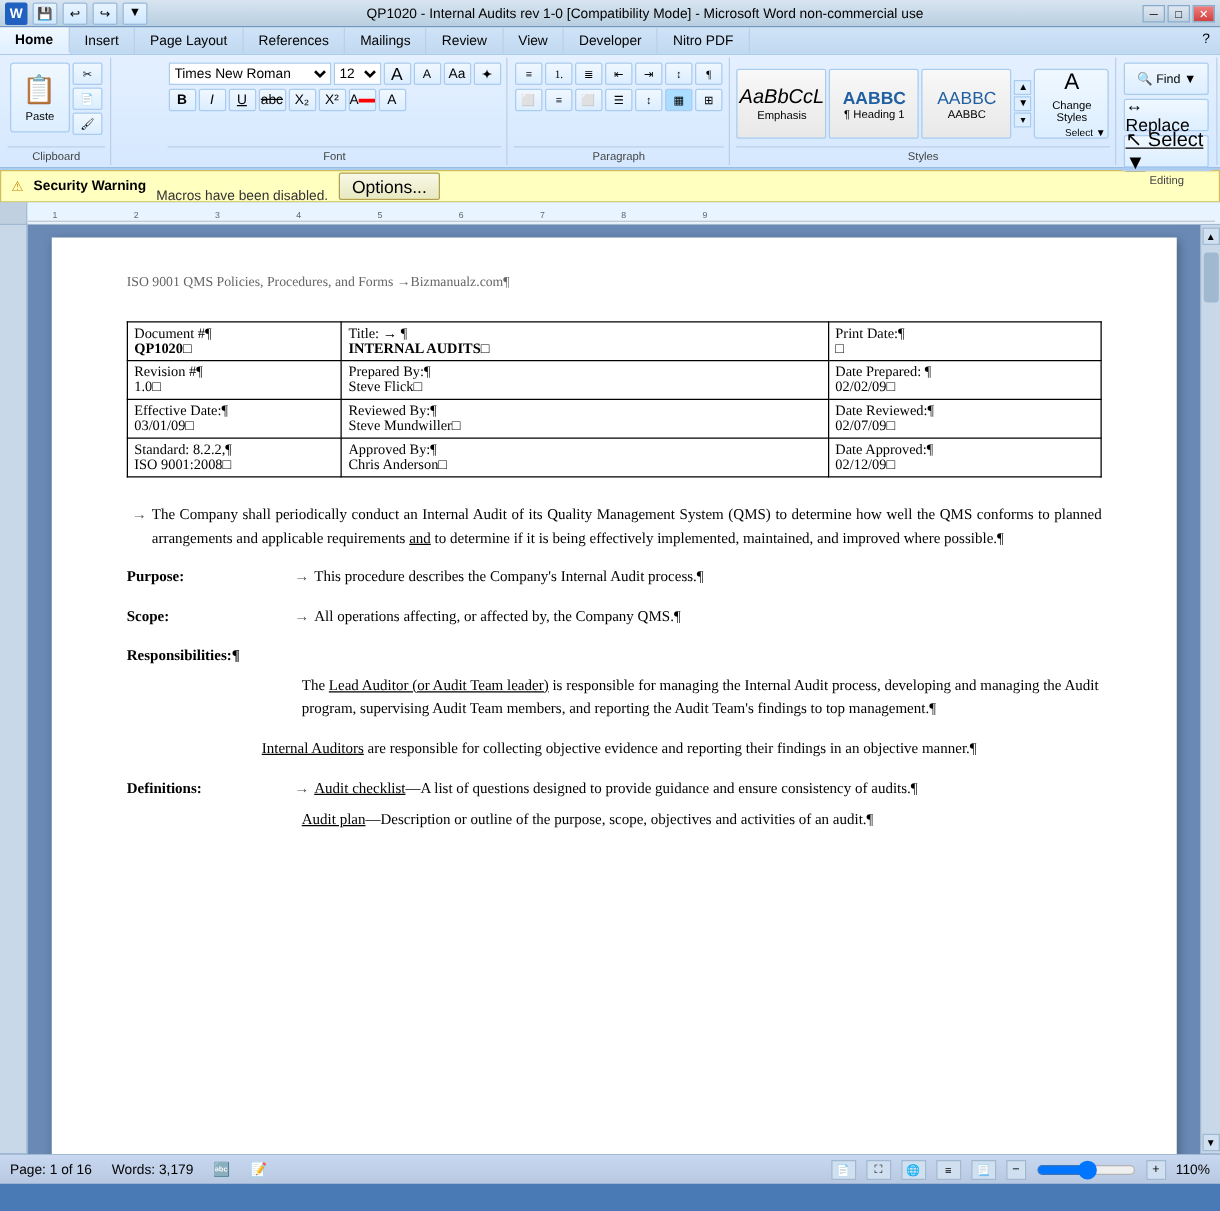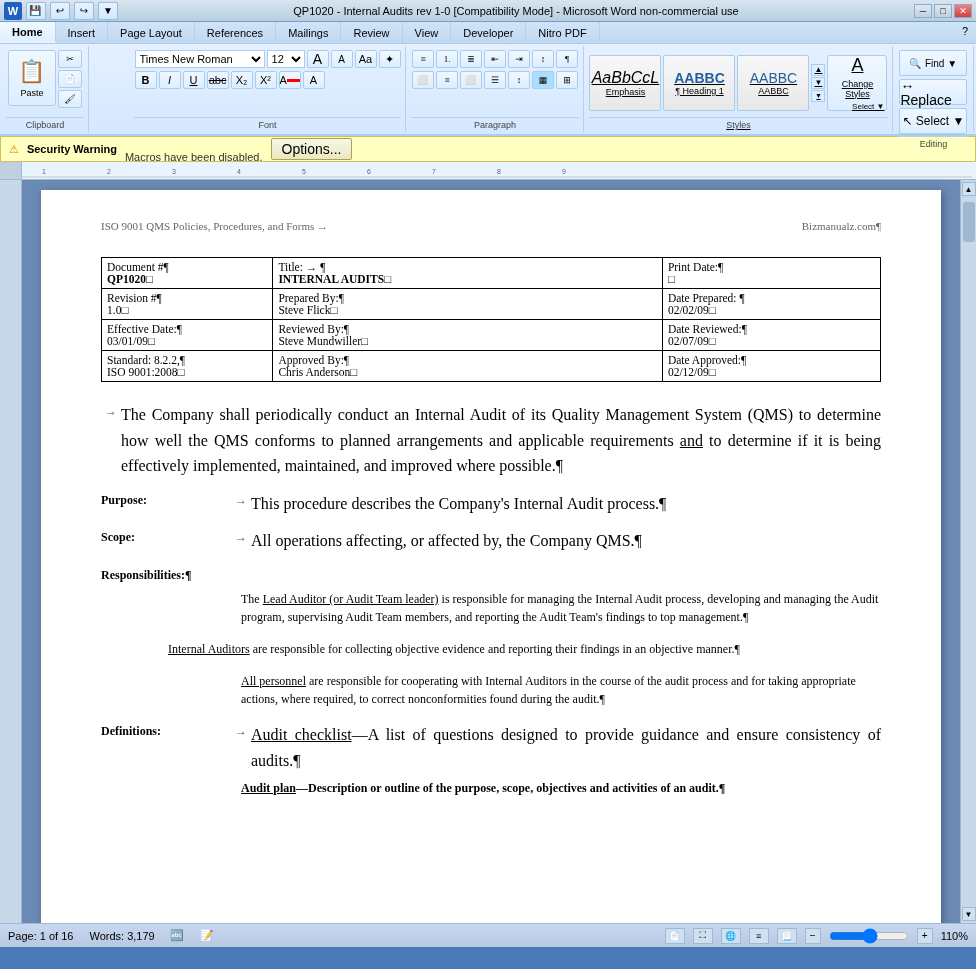"AaBbCcL" div.ribbon-group { text-decoration: underline -> none }
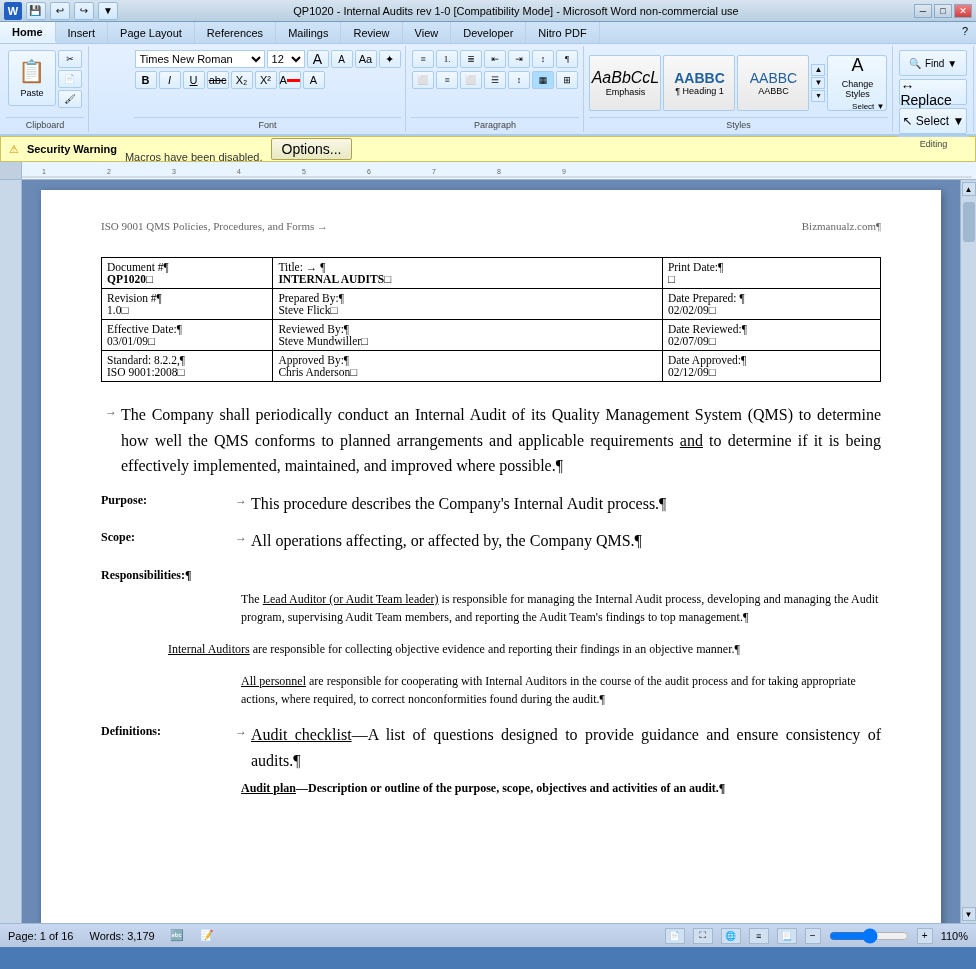"↖ Select ▼" span { font-size: 12px -> 16px; text-decoration: none -> underline }
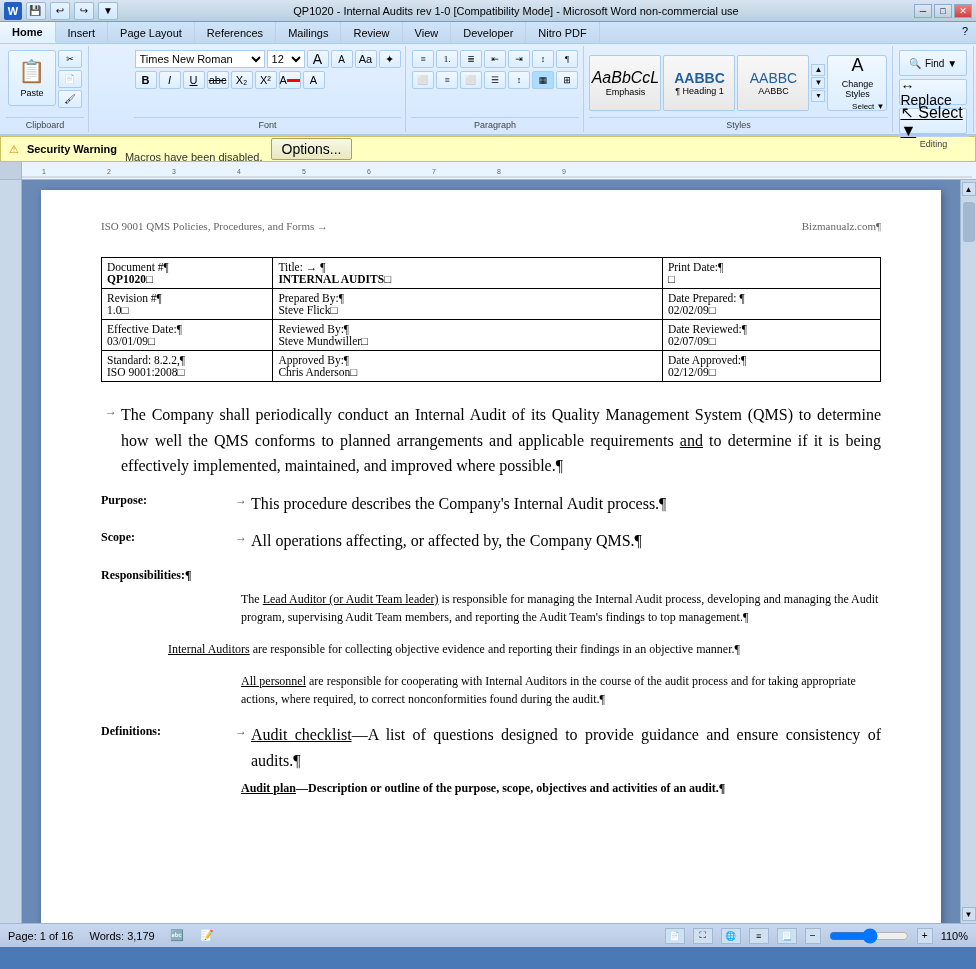"ISO 9001 QMS Policies, Procedures," .doc-header { justify-content: space-between -> flex-start }
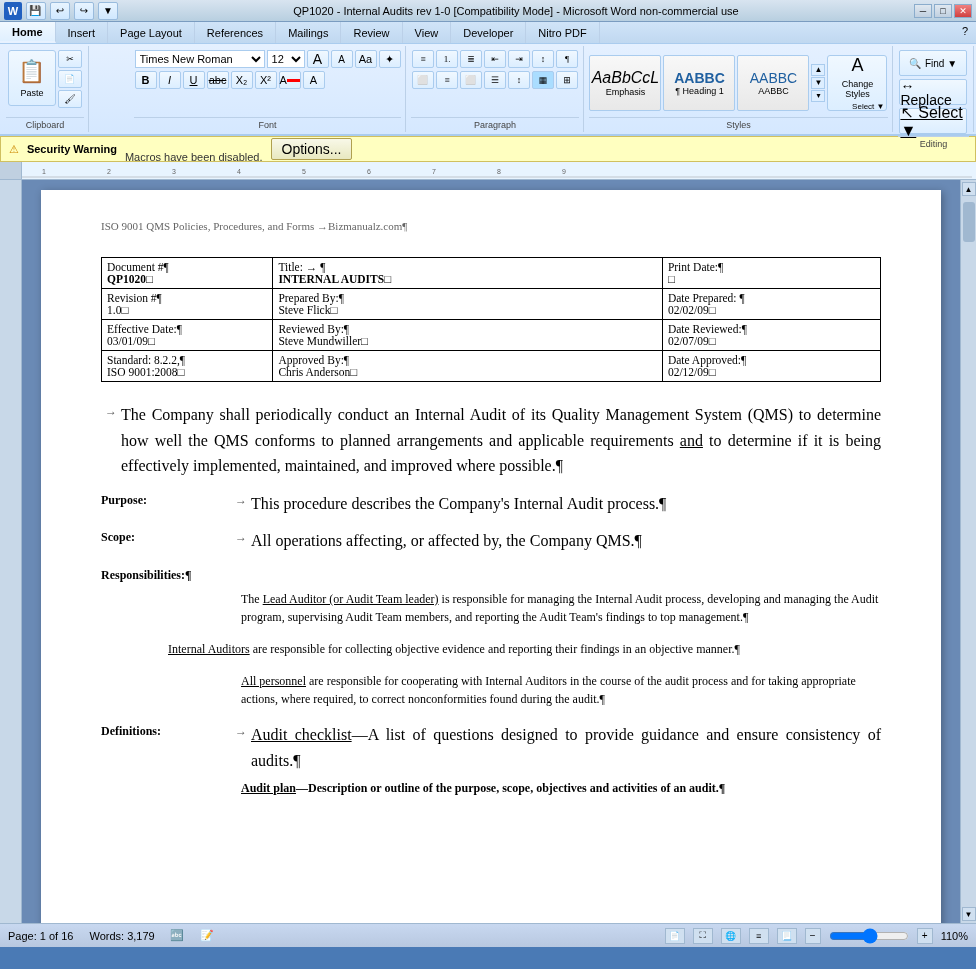"The Company shall periodically conduct" .section-content { font-size: 16px -> 12px }
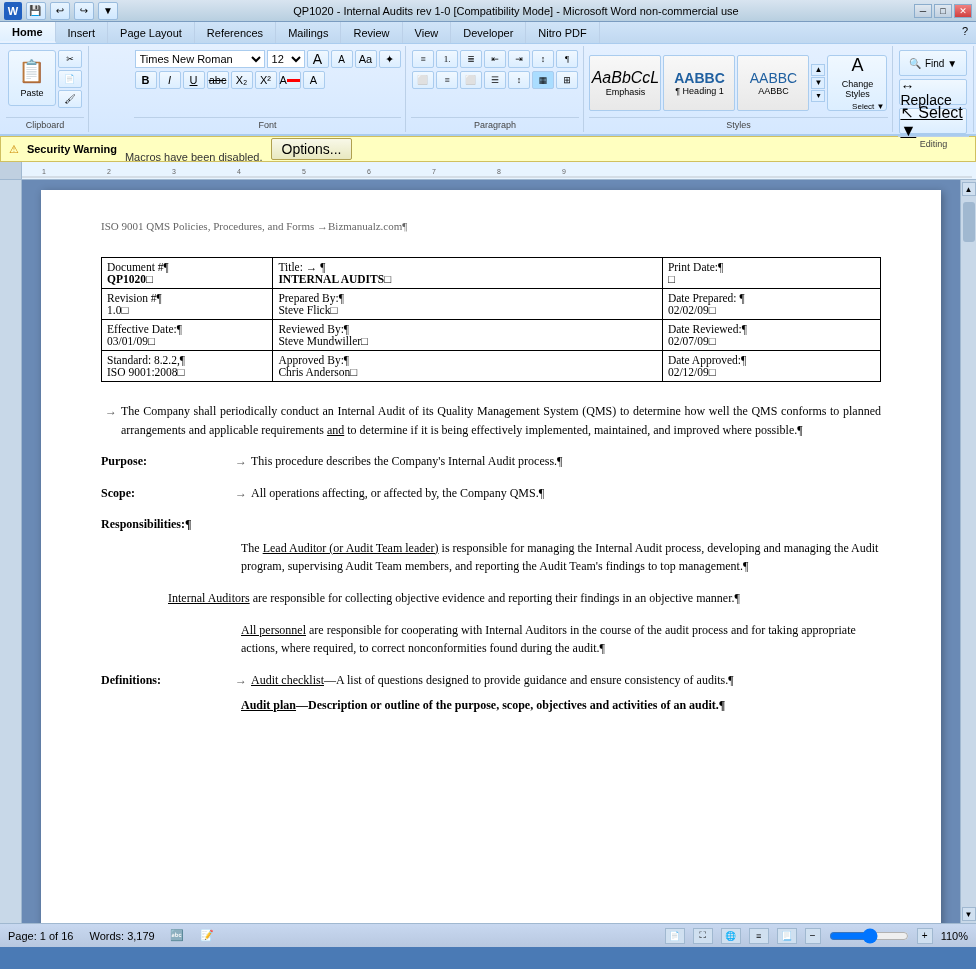"Internal Auditors are responsible for" div { margin-left: 67px -> 108px }
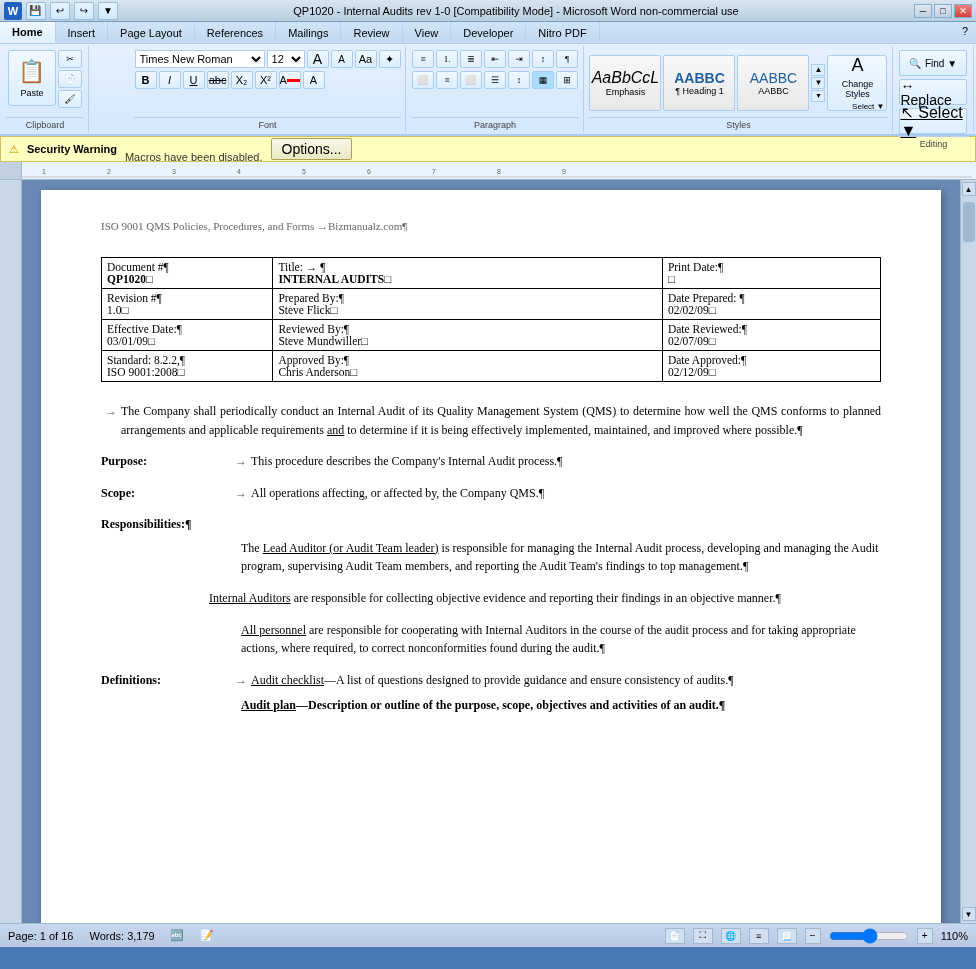"All personnel are responsible for" div { html: <div> <span>All personnel</span> are responsible for cooperating with Internal Auditors in the course of the audit process and for taking appropriate actions, where required, to correct nonconformities found during the audit.¶ </div> -> none }
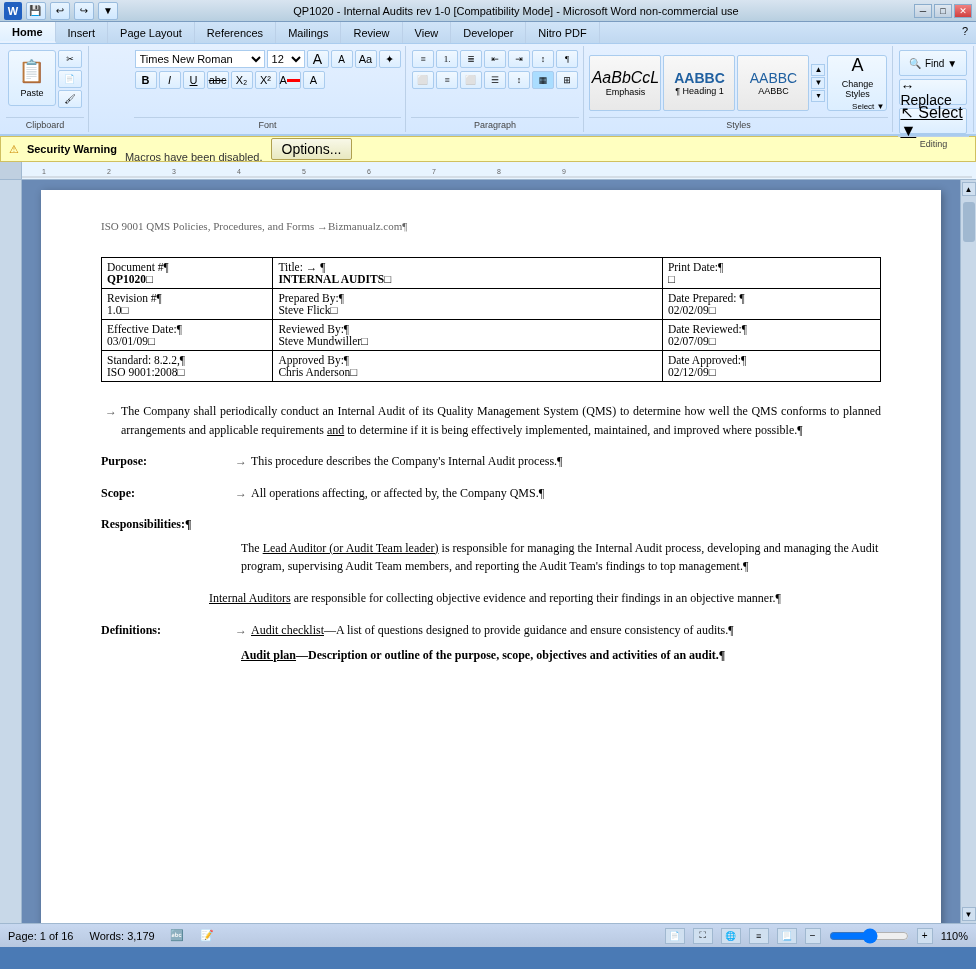"Audit plan—Description or outline of" div { font-weight: bold -> none }
